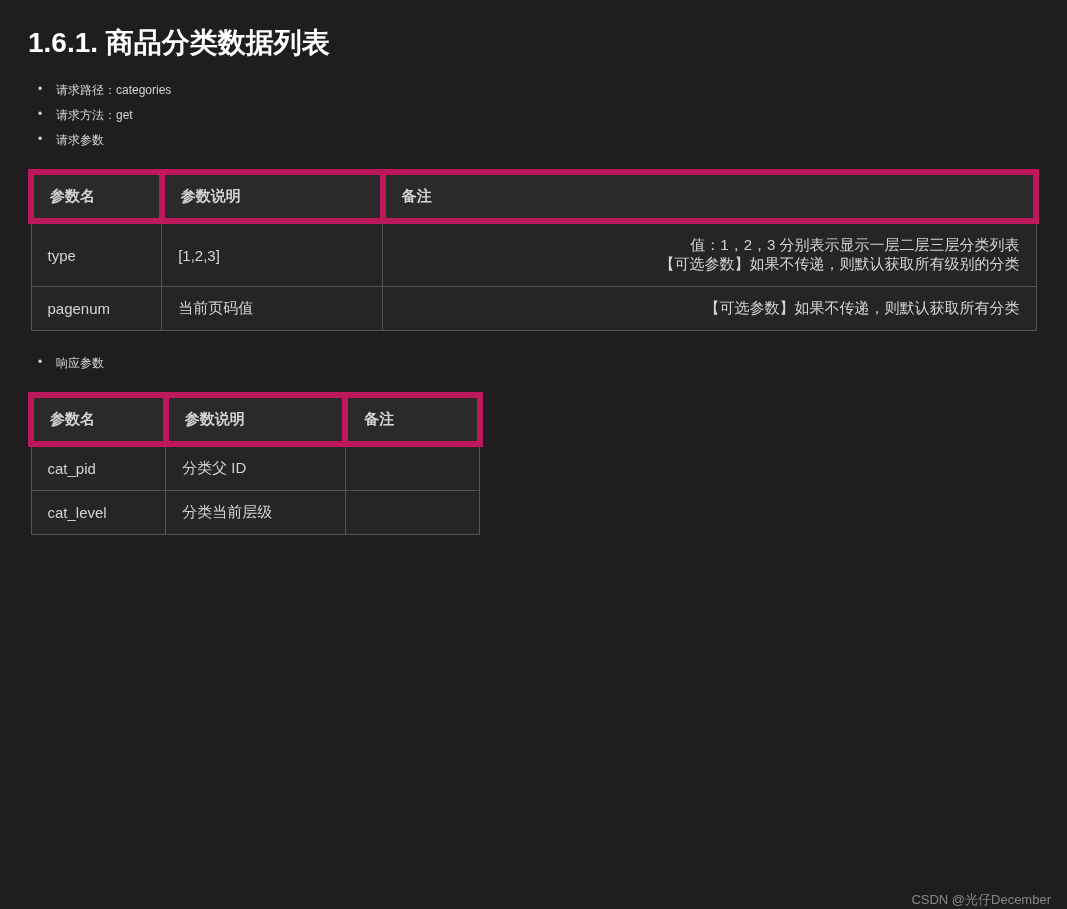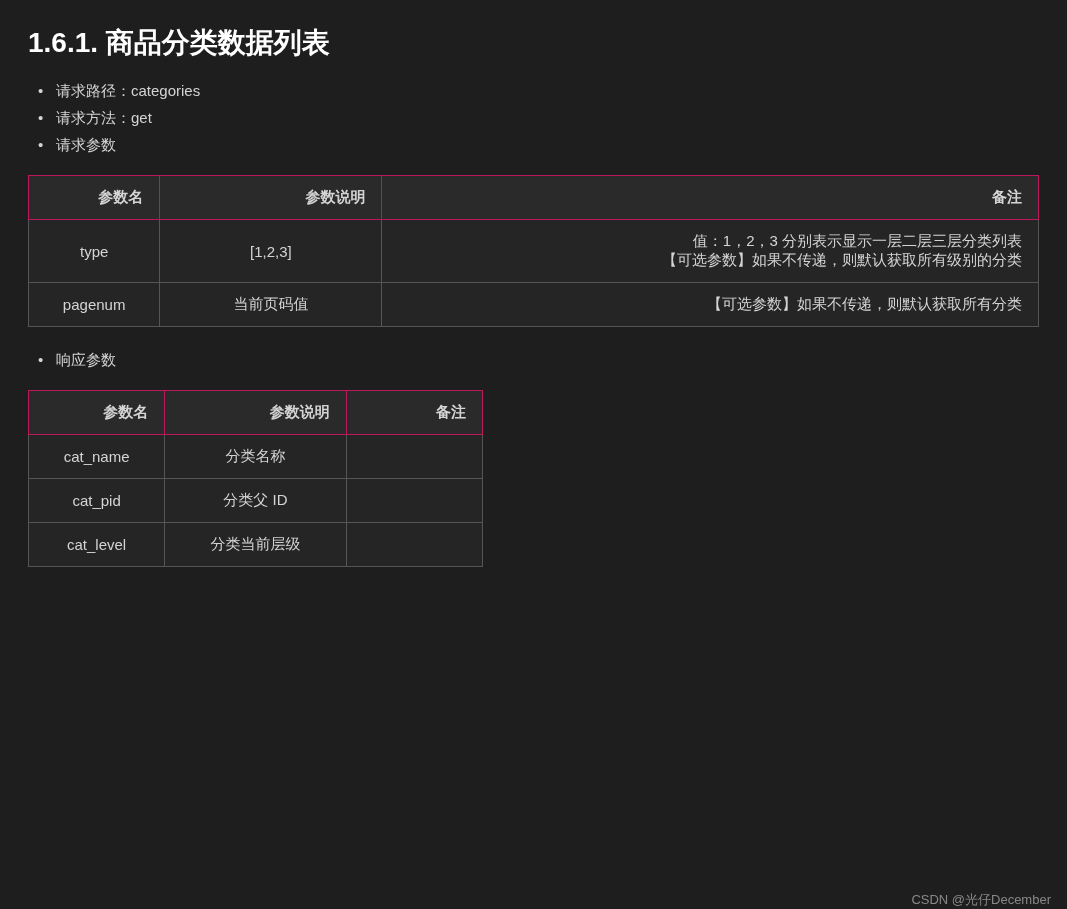"请求路径：categories" .bullet-list li { font-size: 15px -> 12px }
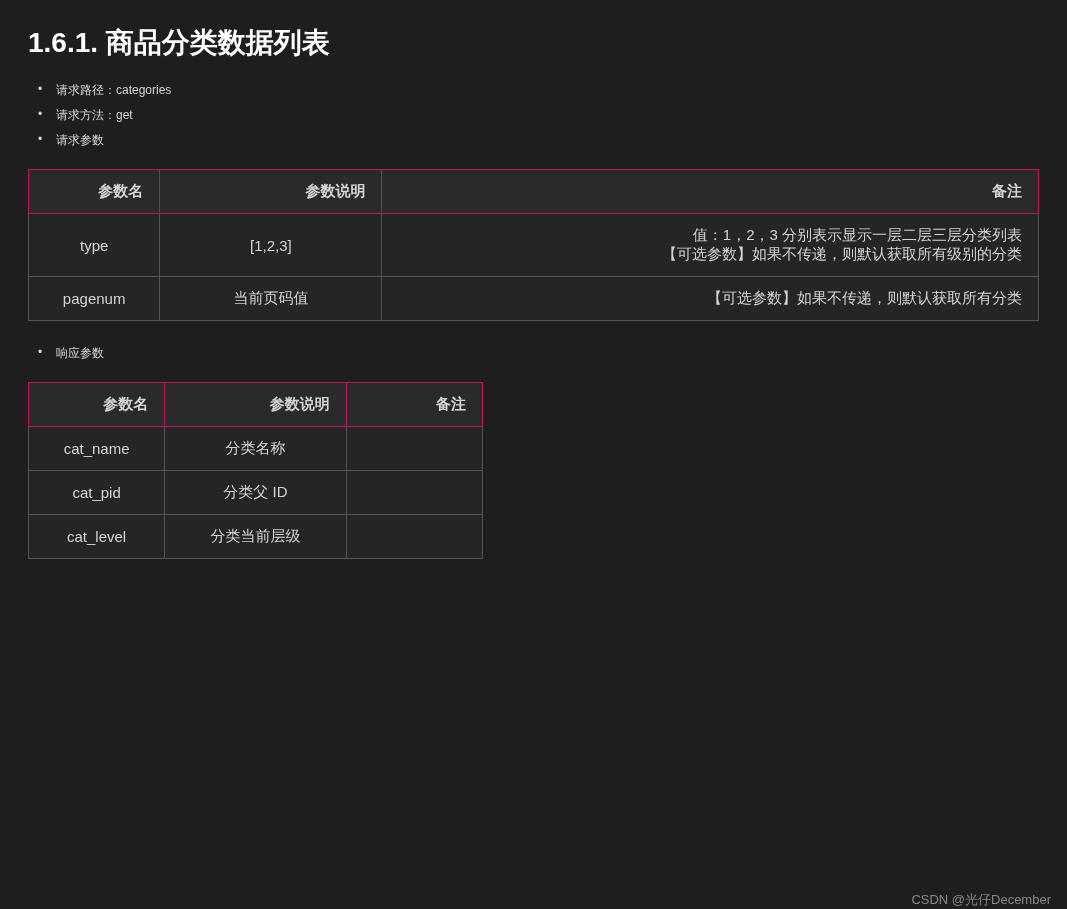"参数名" table th { border: 1px solid #be185d -> 6px solid #be185d; text-align: right -> left }
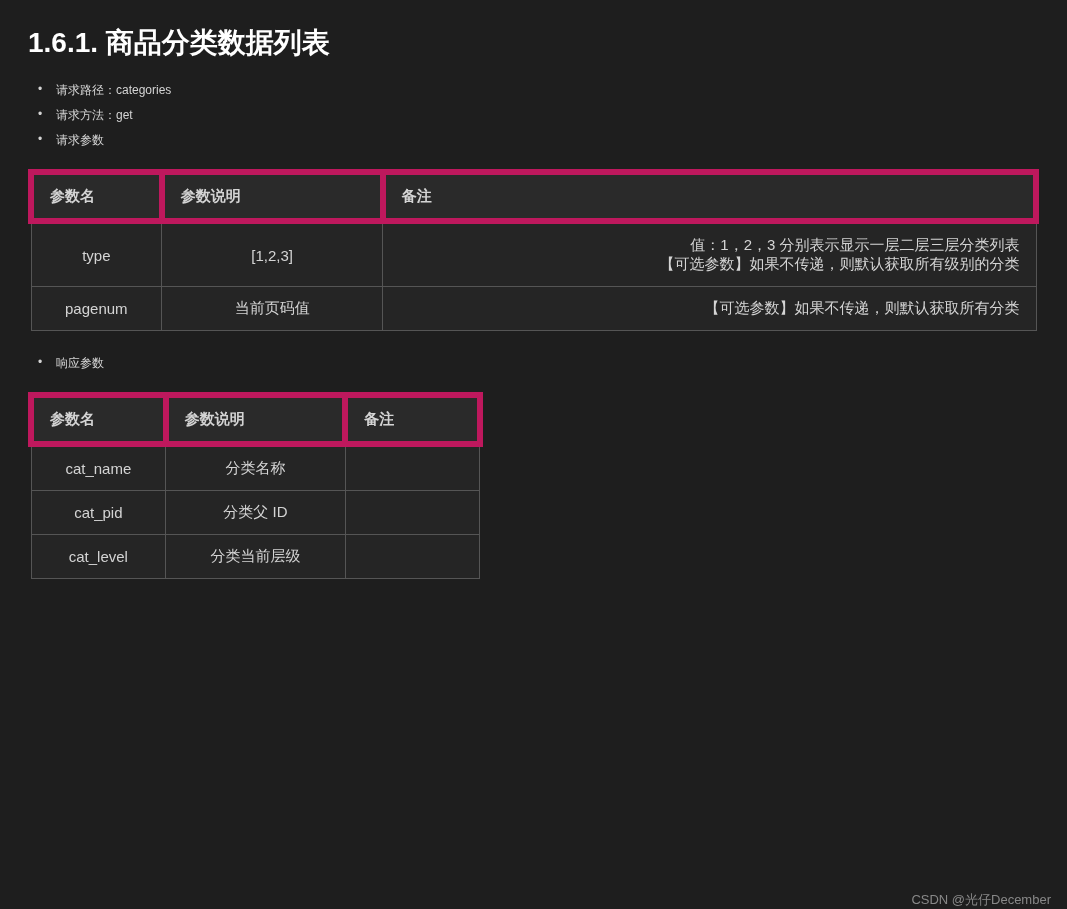"type" table td { text-align: center -> none }
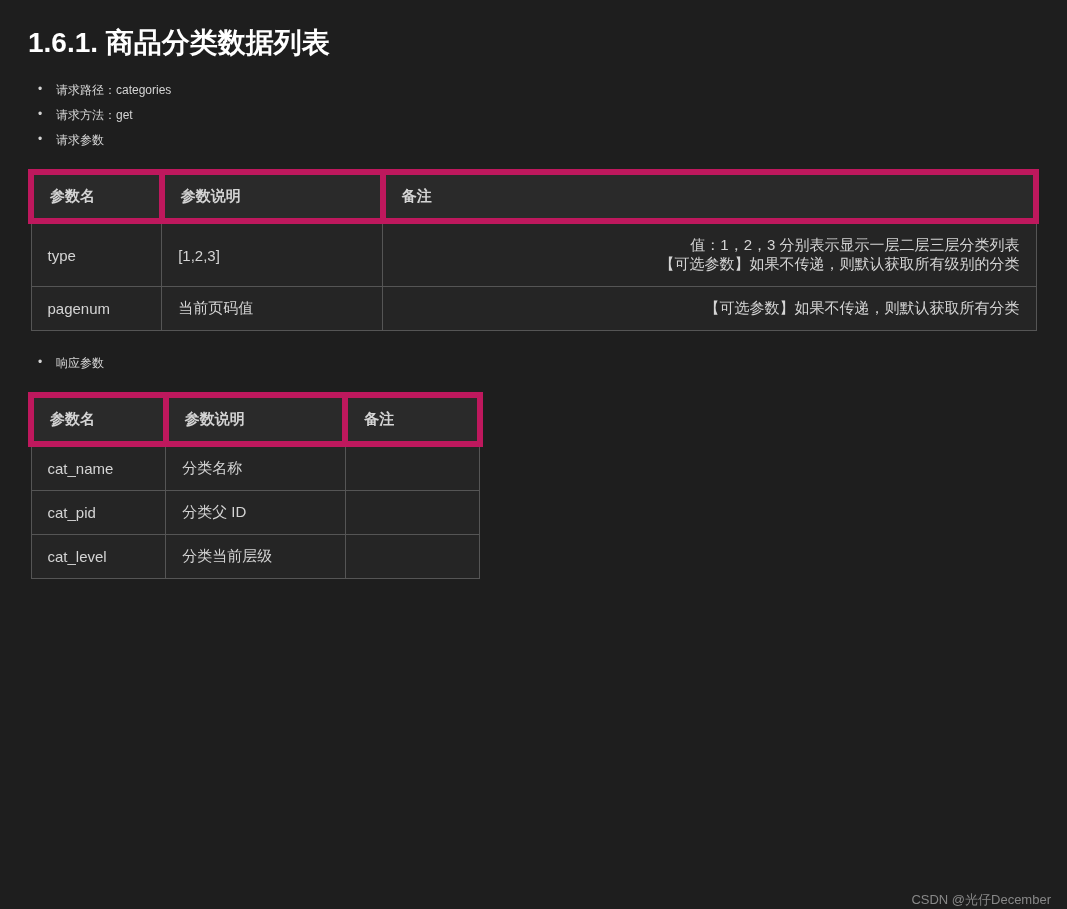"cat_name" tr { html: <tr> <td>cat_name</td> <td>分类名称</td> <td></td> </tr> -> none }
